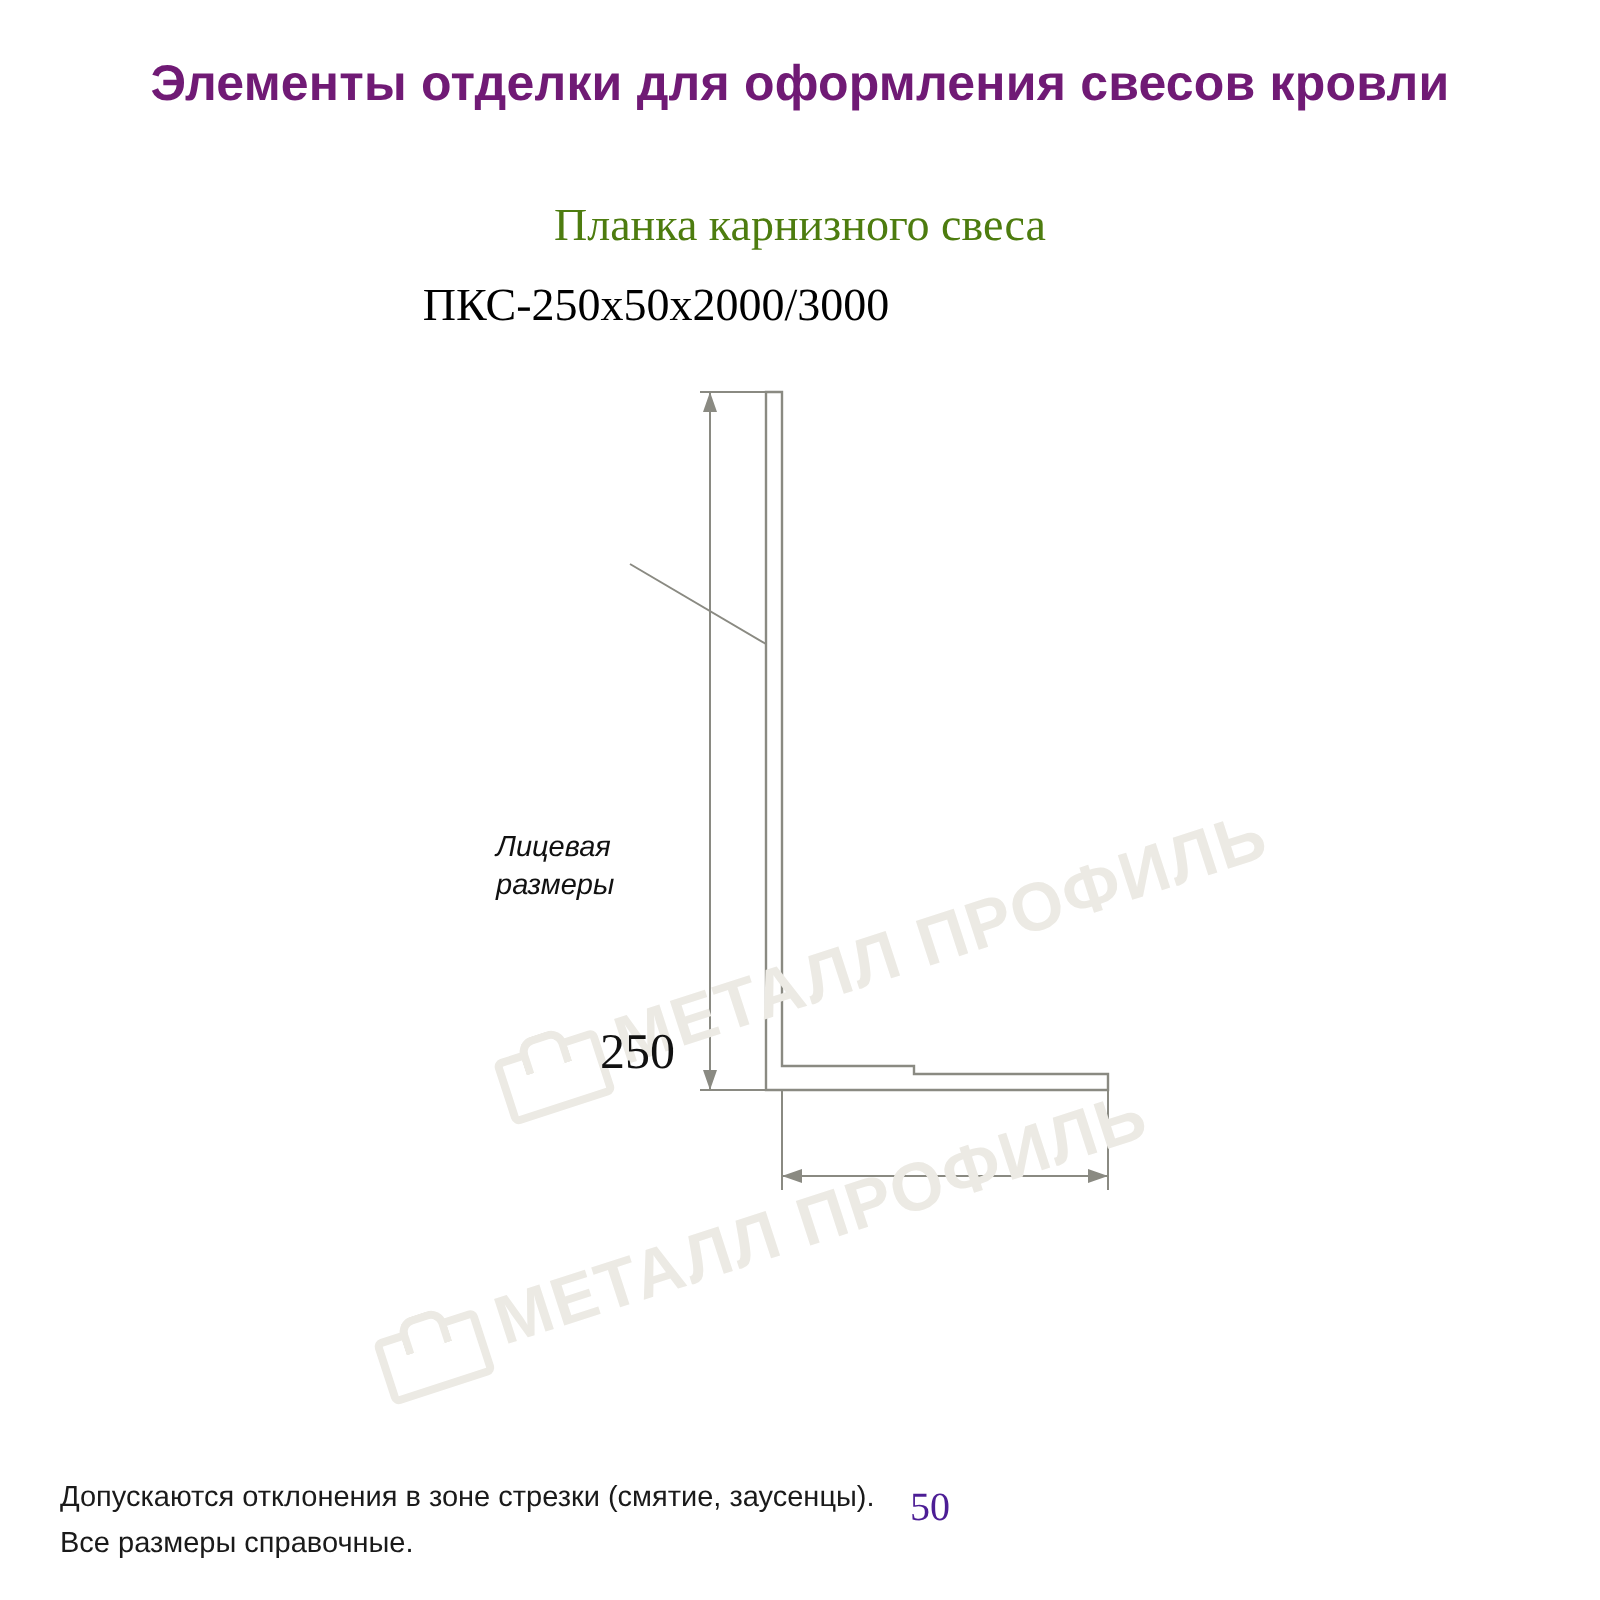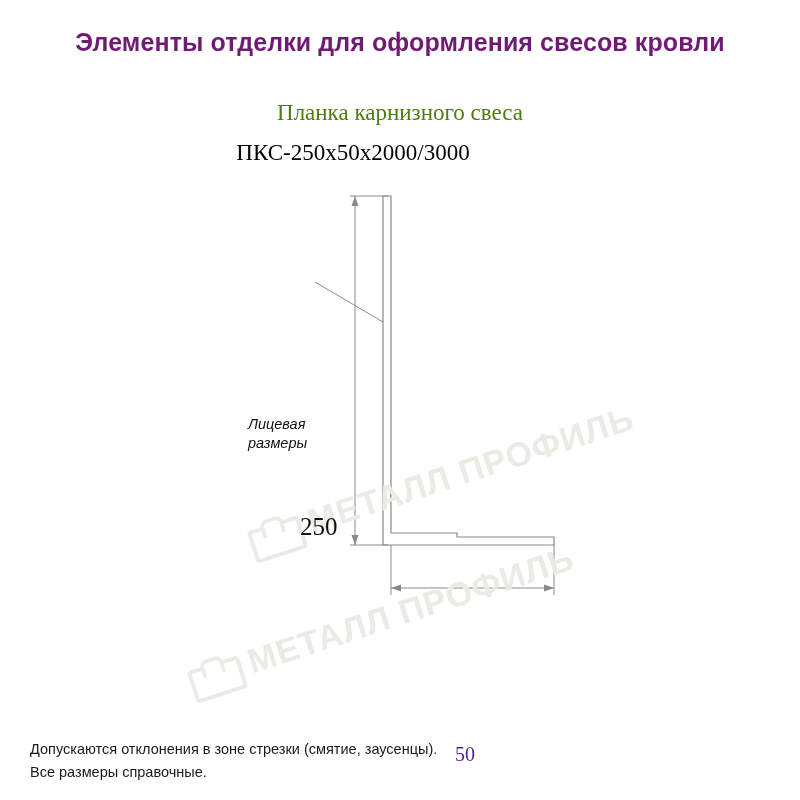"ПКС-250х50х2000/3000" .subtitle2 { padding-left: 25px -> none }
